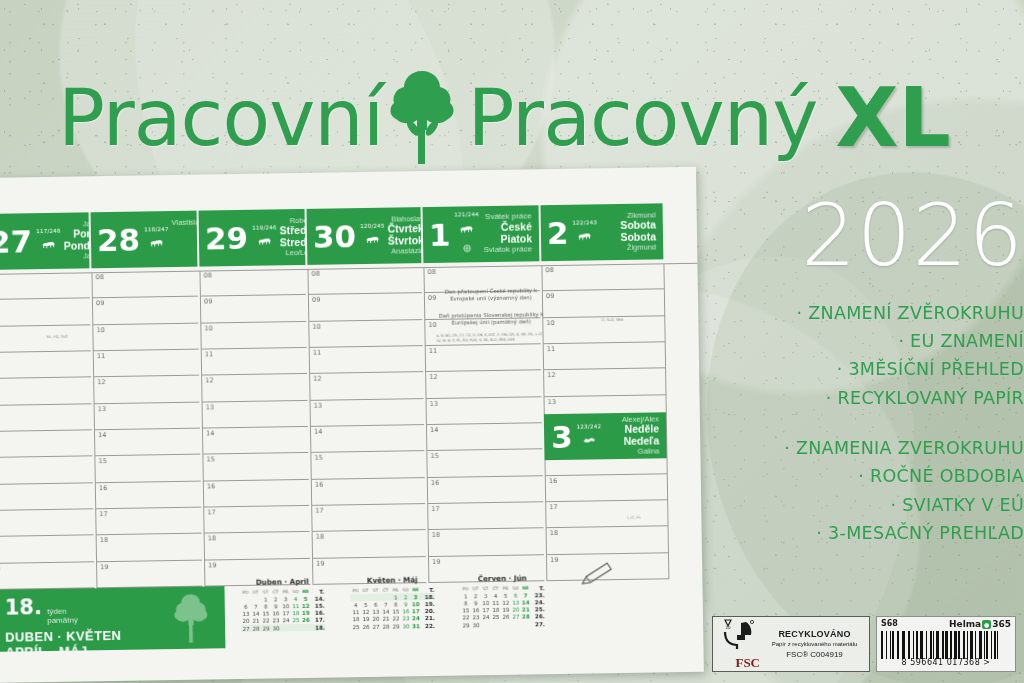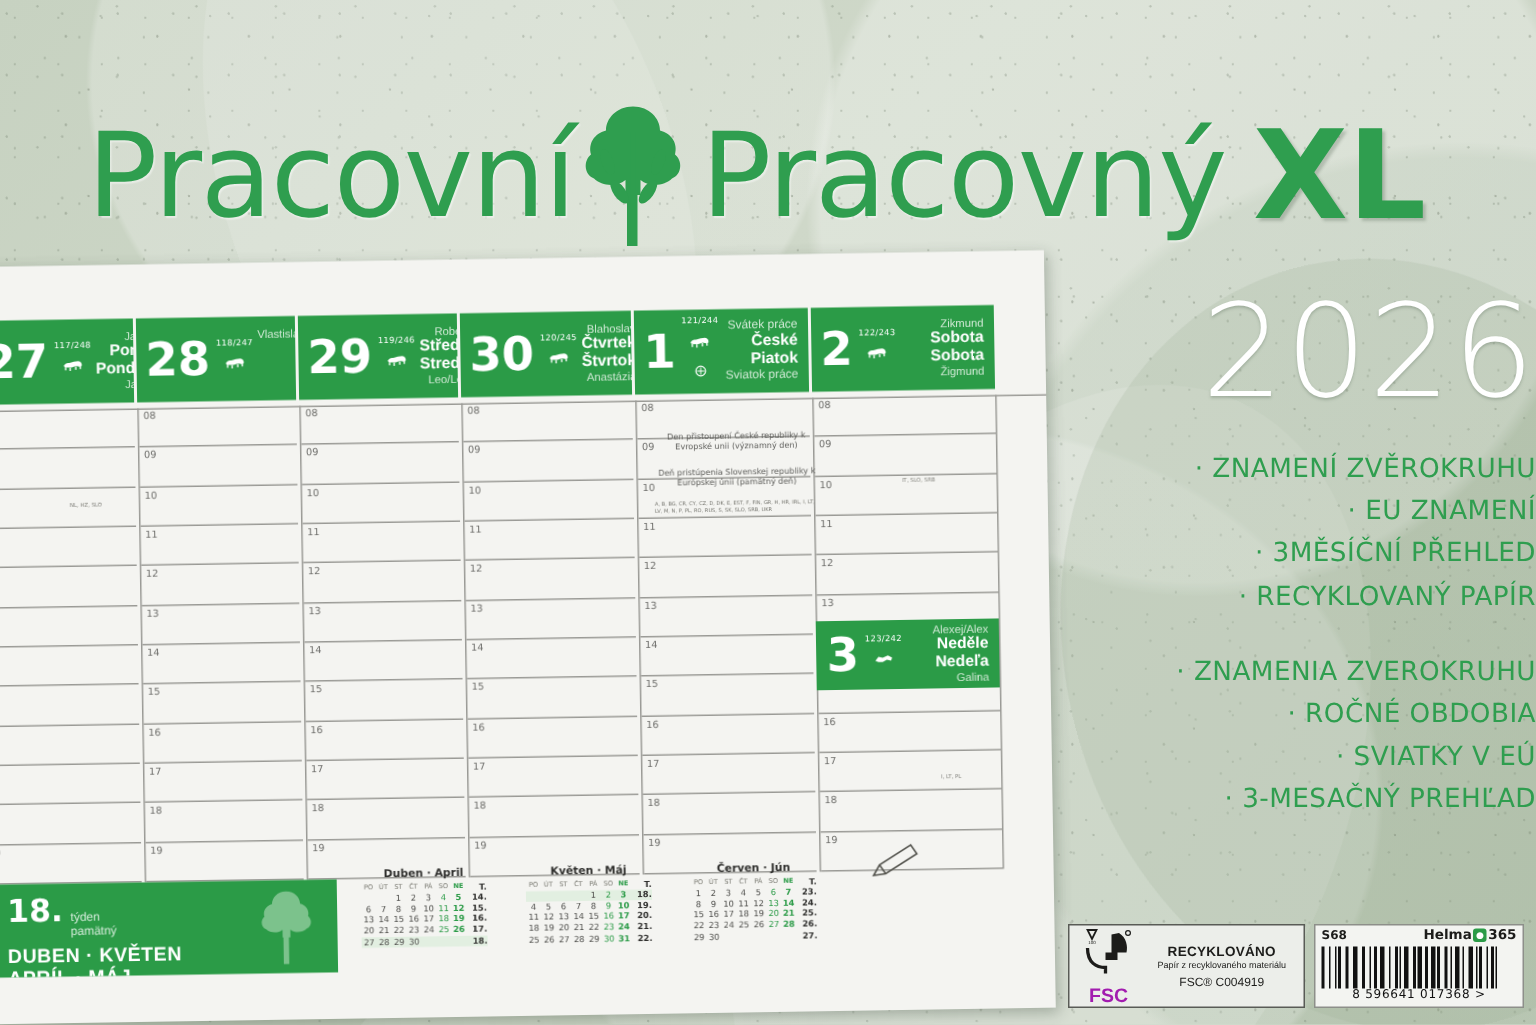"FSC" .fsc-word { color: #a21caf -> #7f1d1d; font-family: Liberation Sans, sans-serif -> Liberation Serif, serif; text-align: center -> right }
